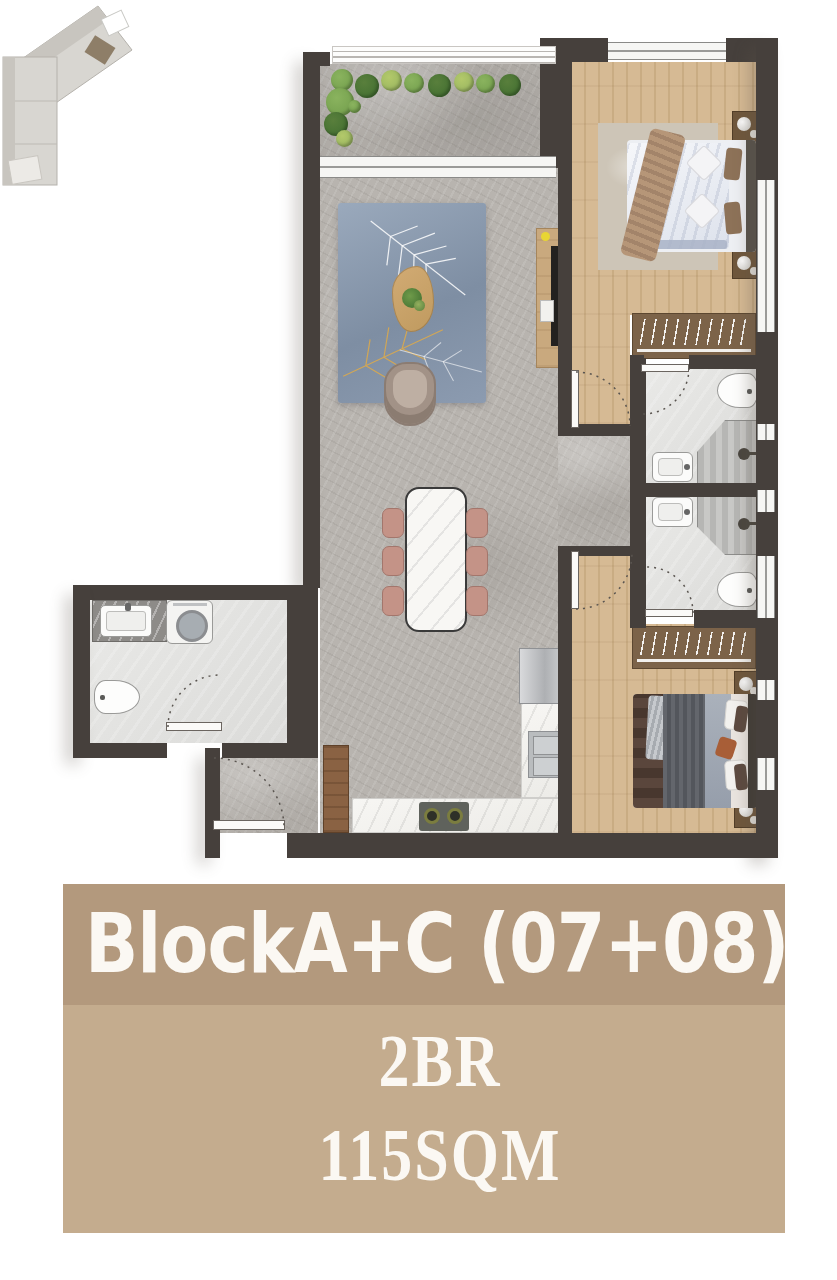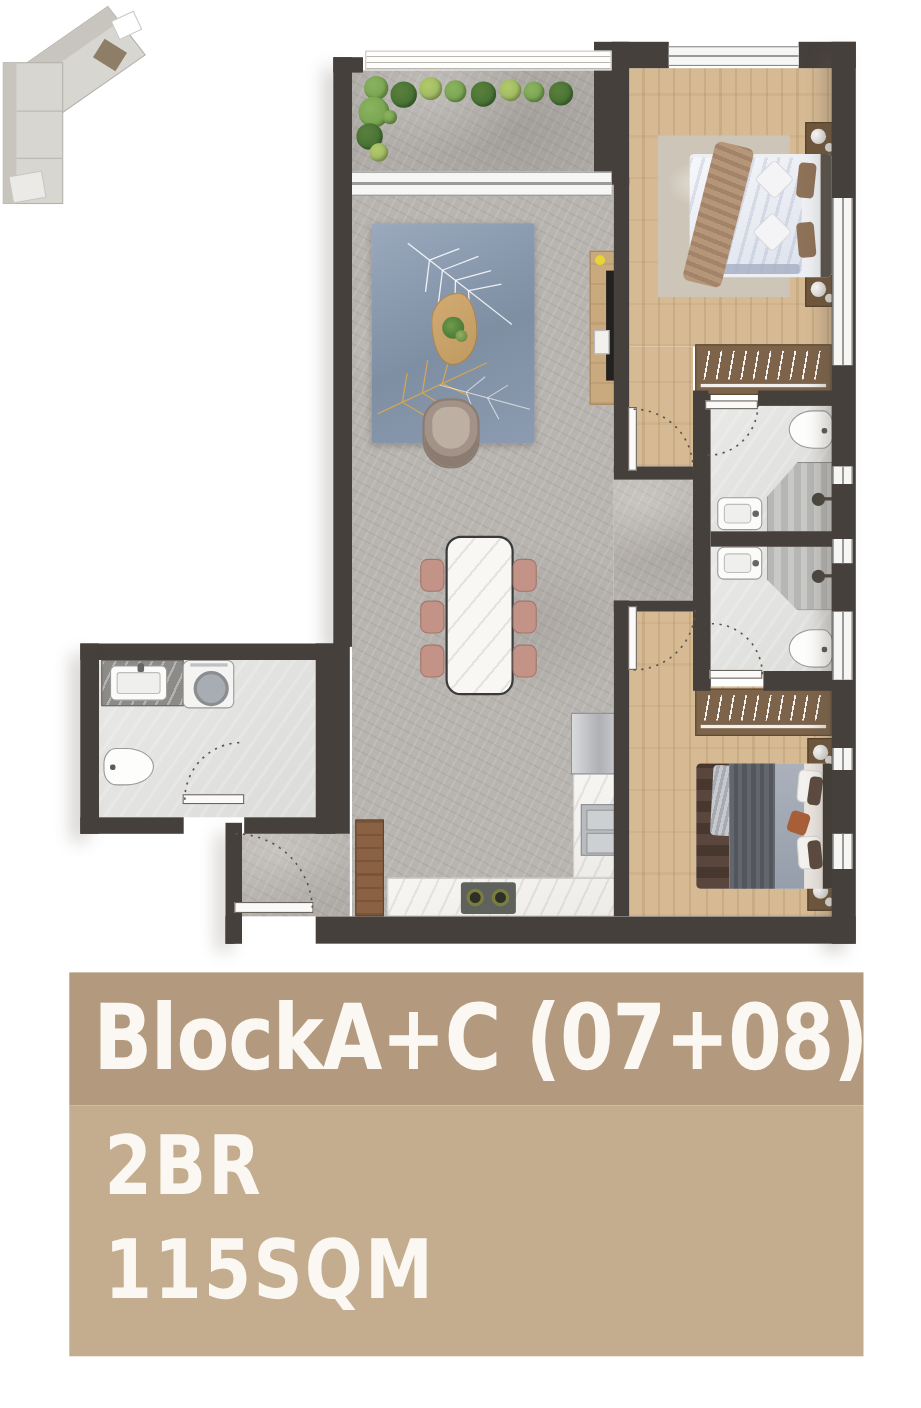"BlockA+C (07+08)" #panel { text-align: none -> center }
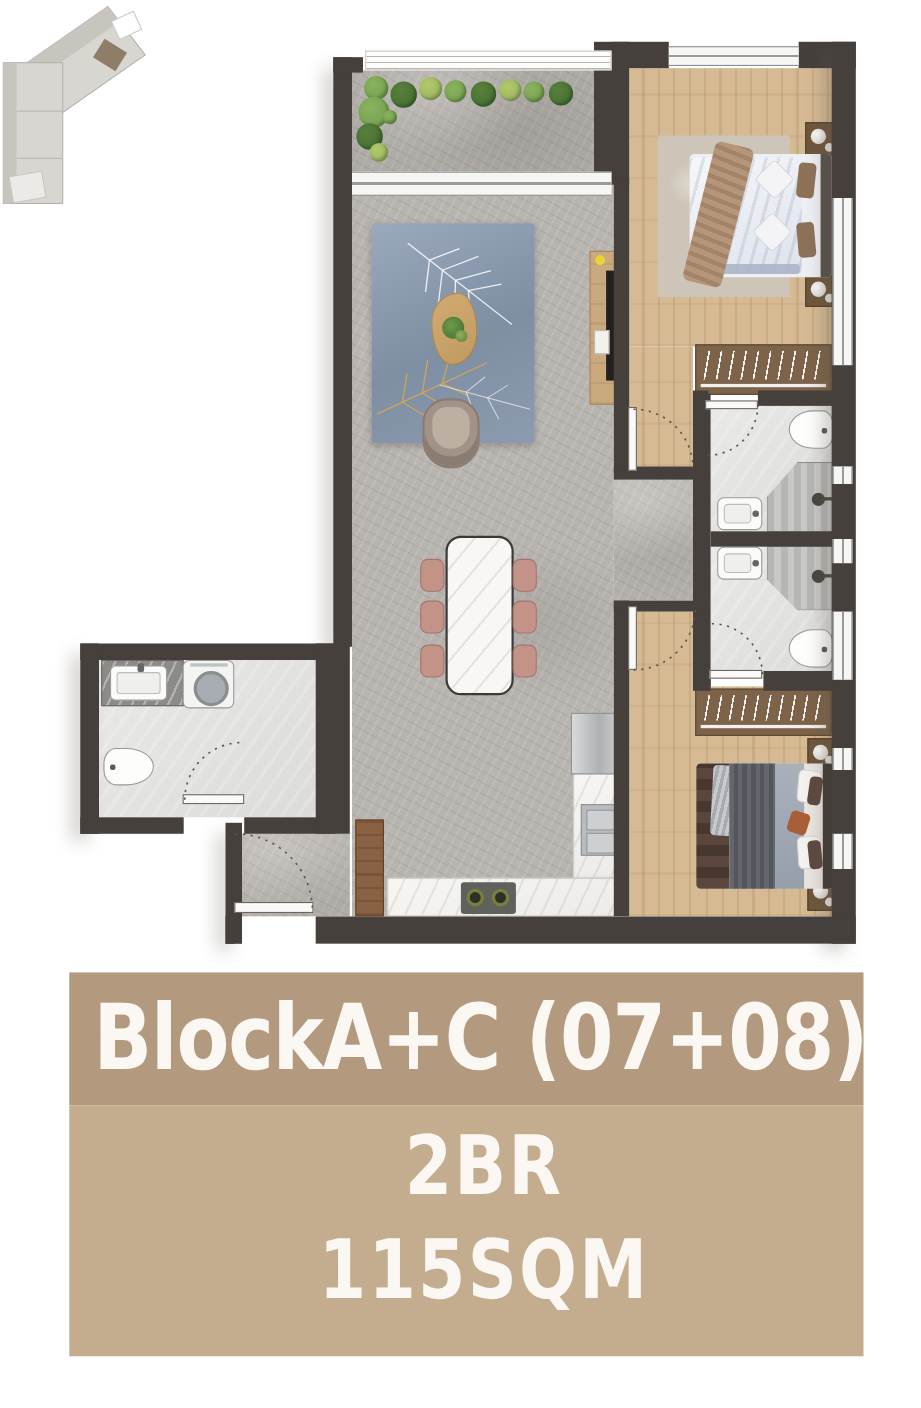"2BR" #panel-body { font-family: none -> Liberation Serif, serif }
